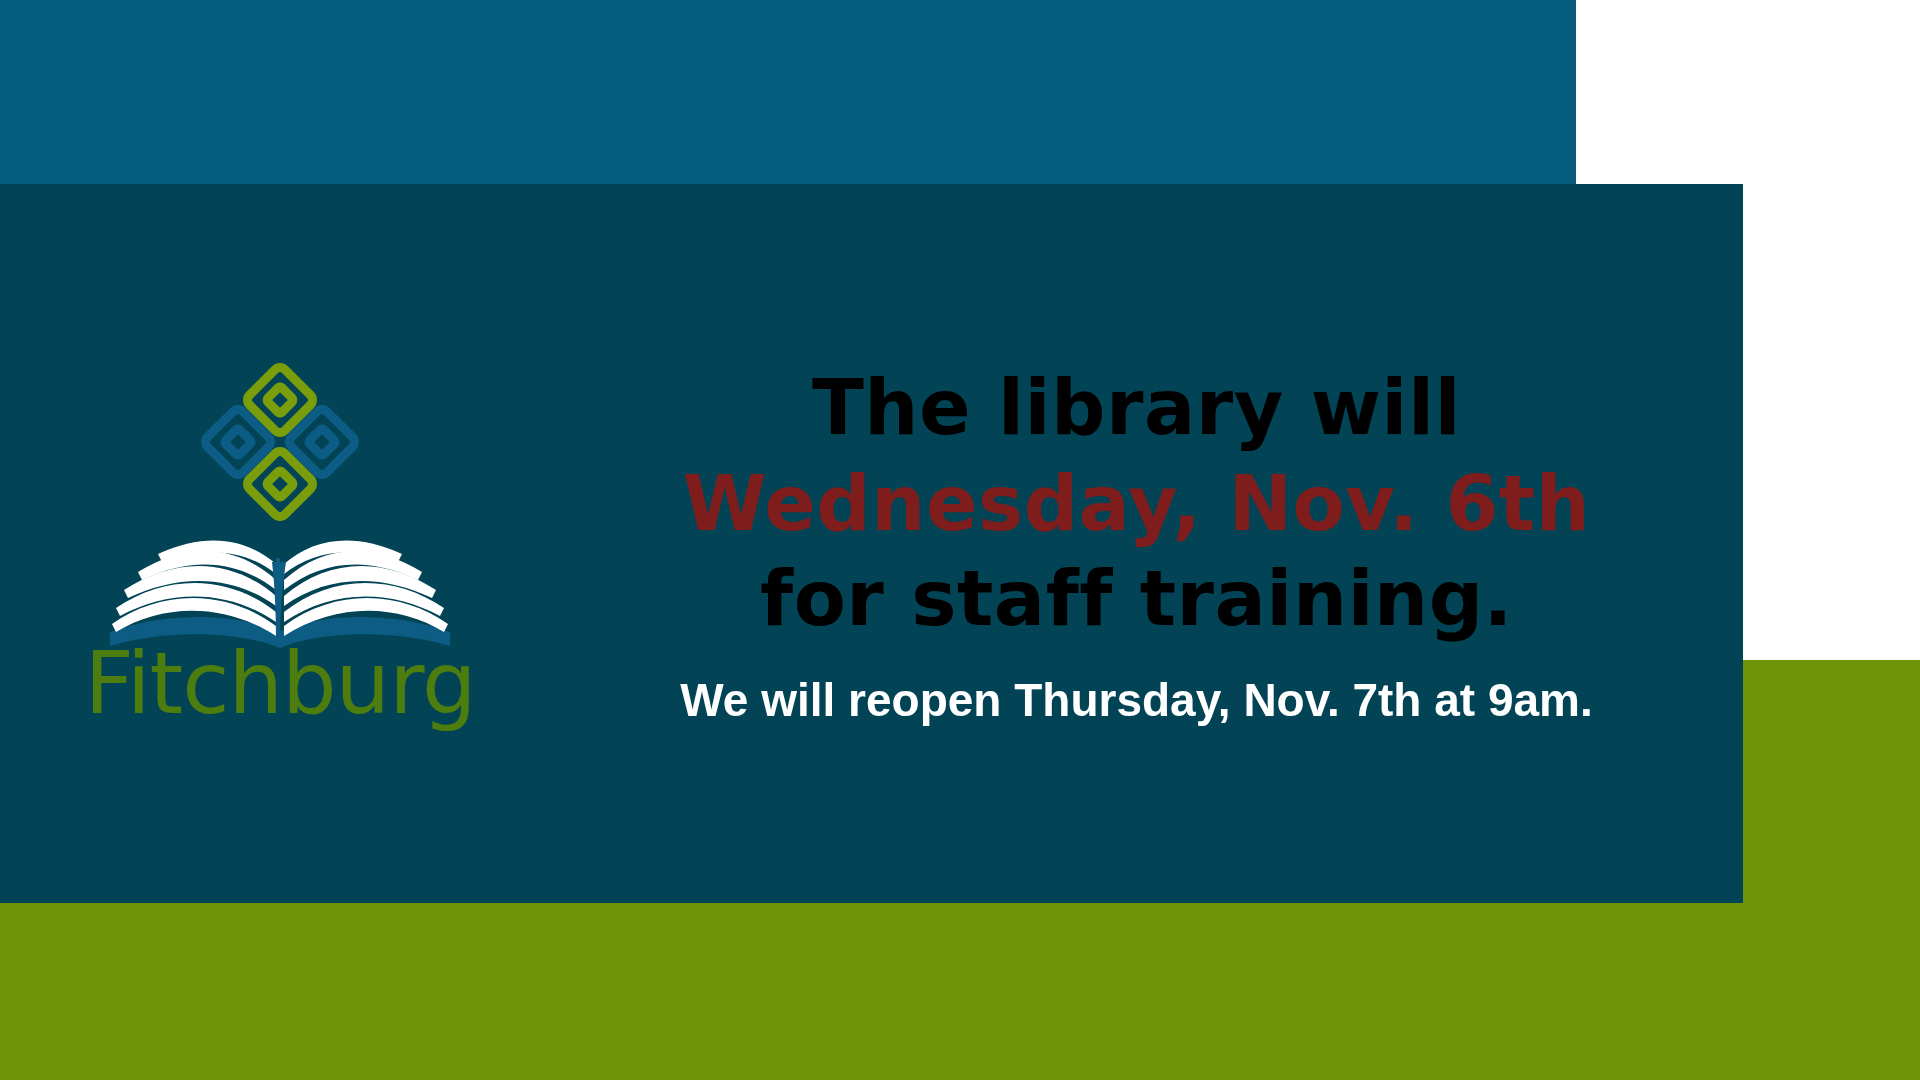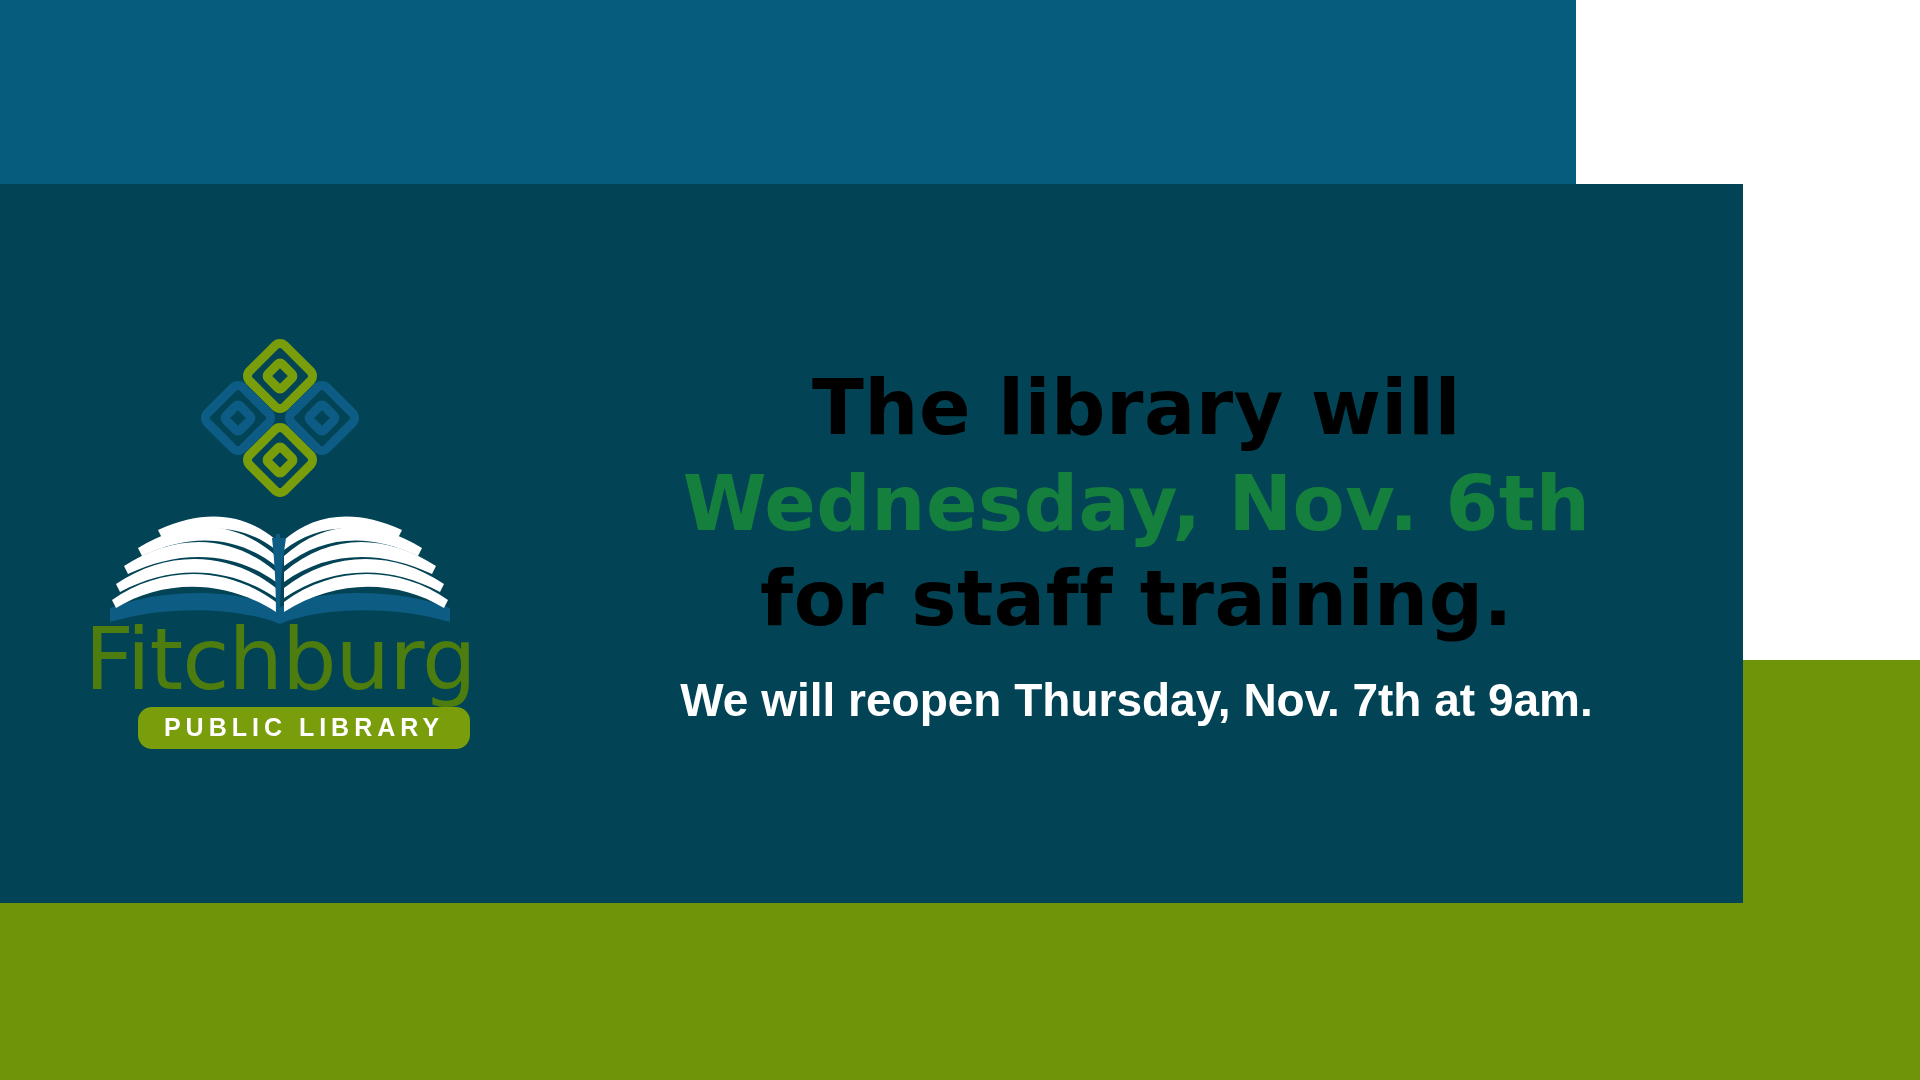"Wednesday, Nov. 6th" .headline-line.accent { color: #15803d -> #7f1d1d }
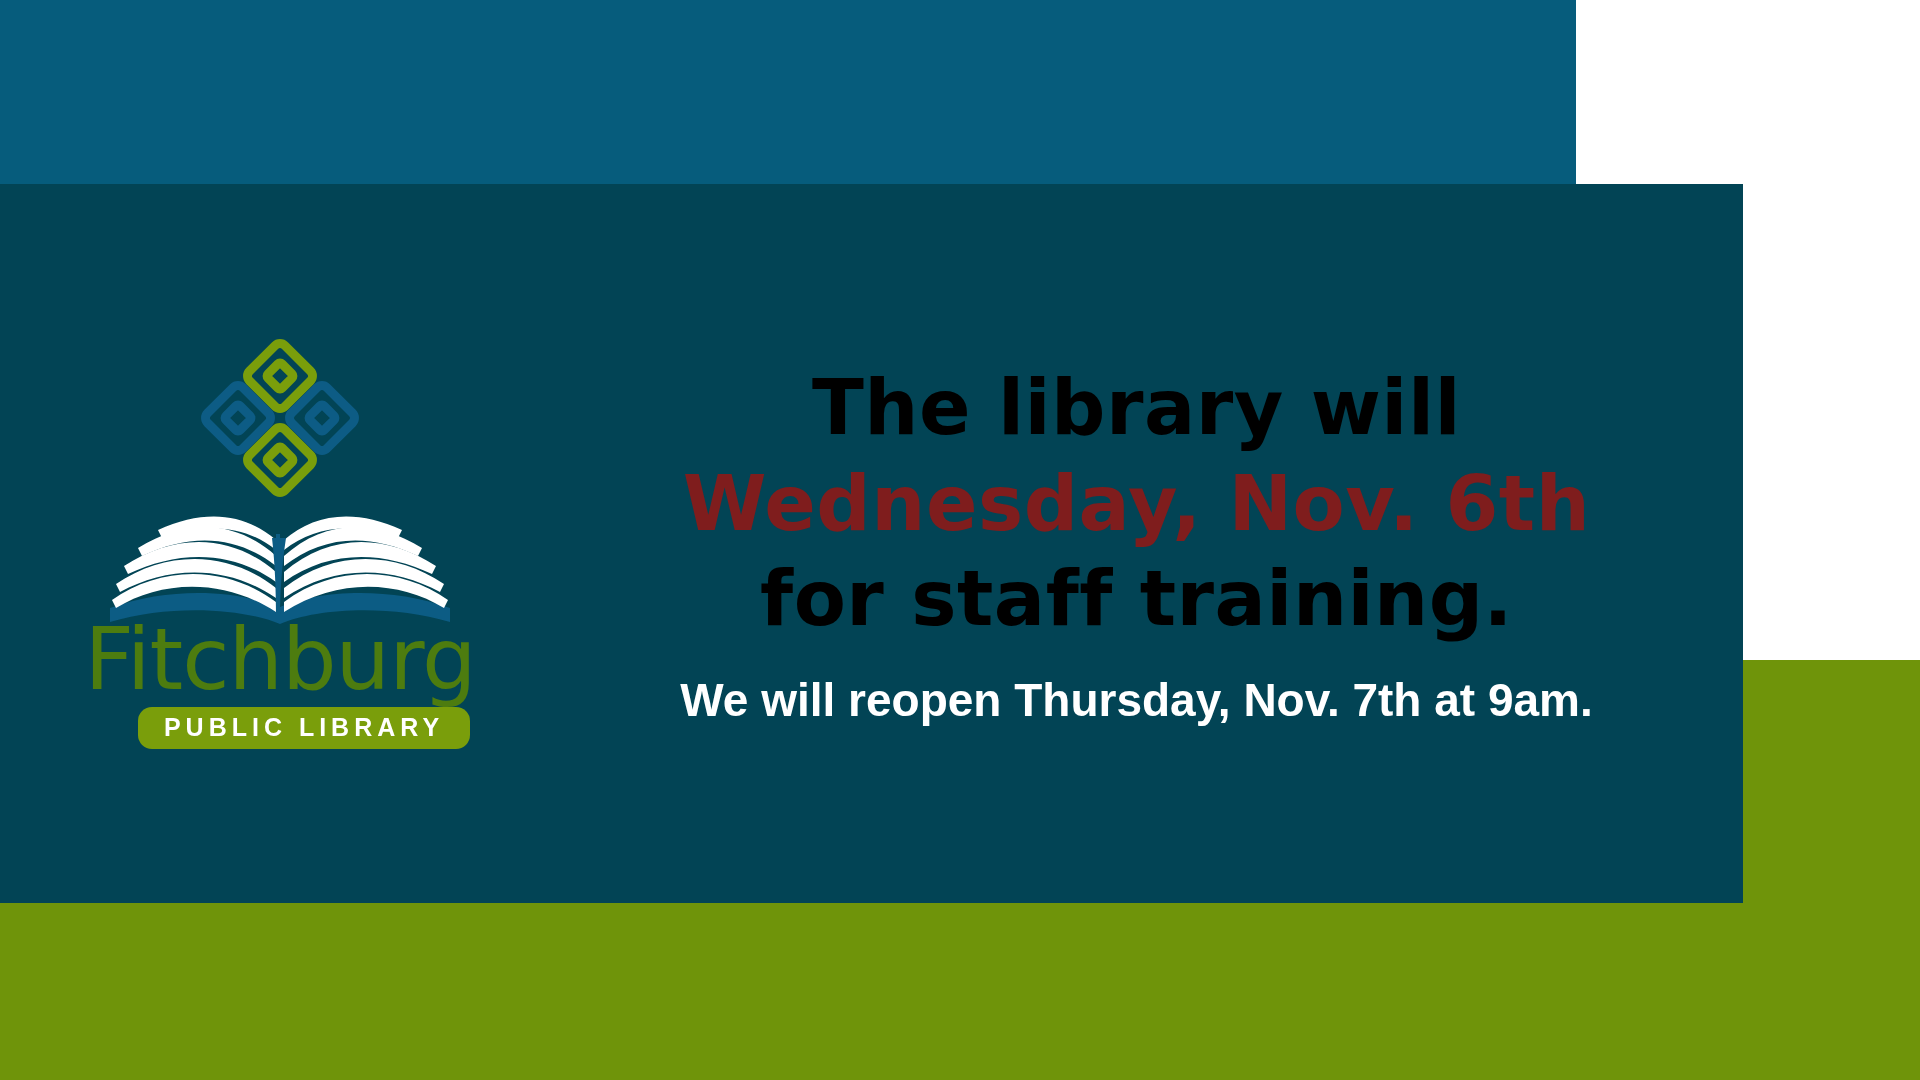"PUBLIC LIBRARY" div { html: <div> <div>PUBLIC LIBRARY</div> </div> -> none }
